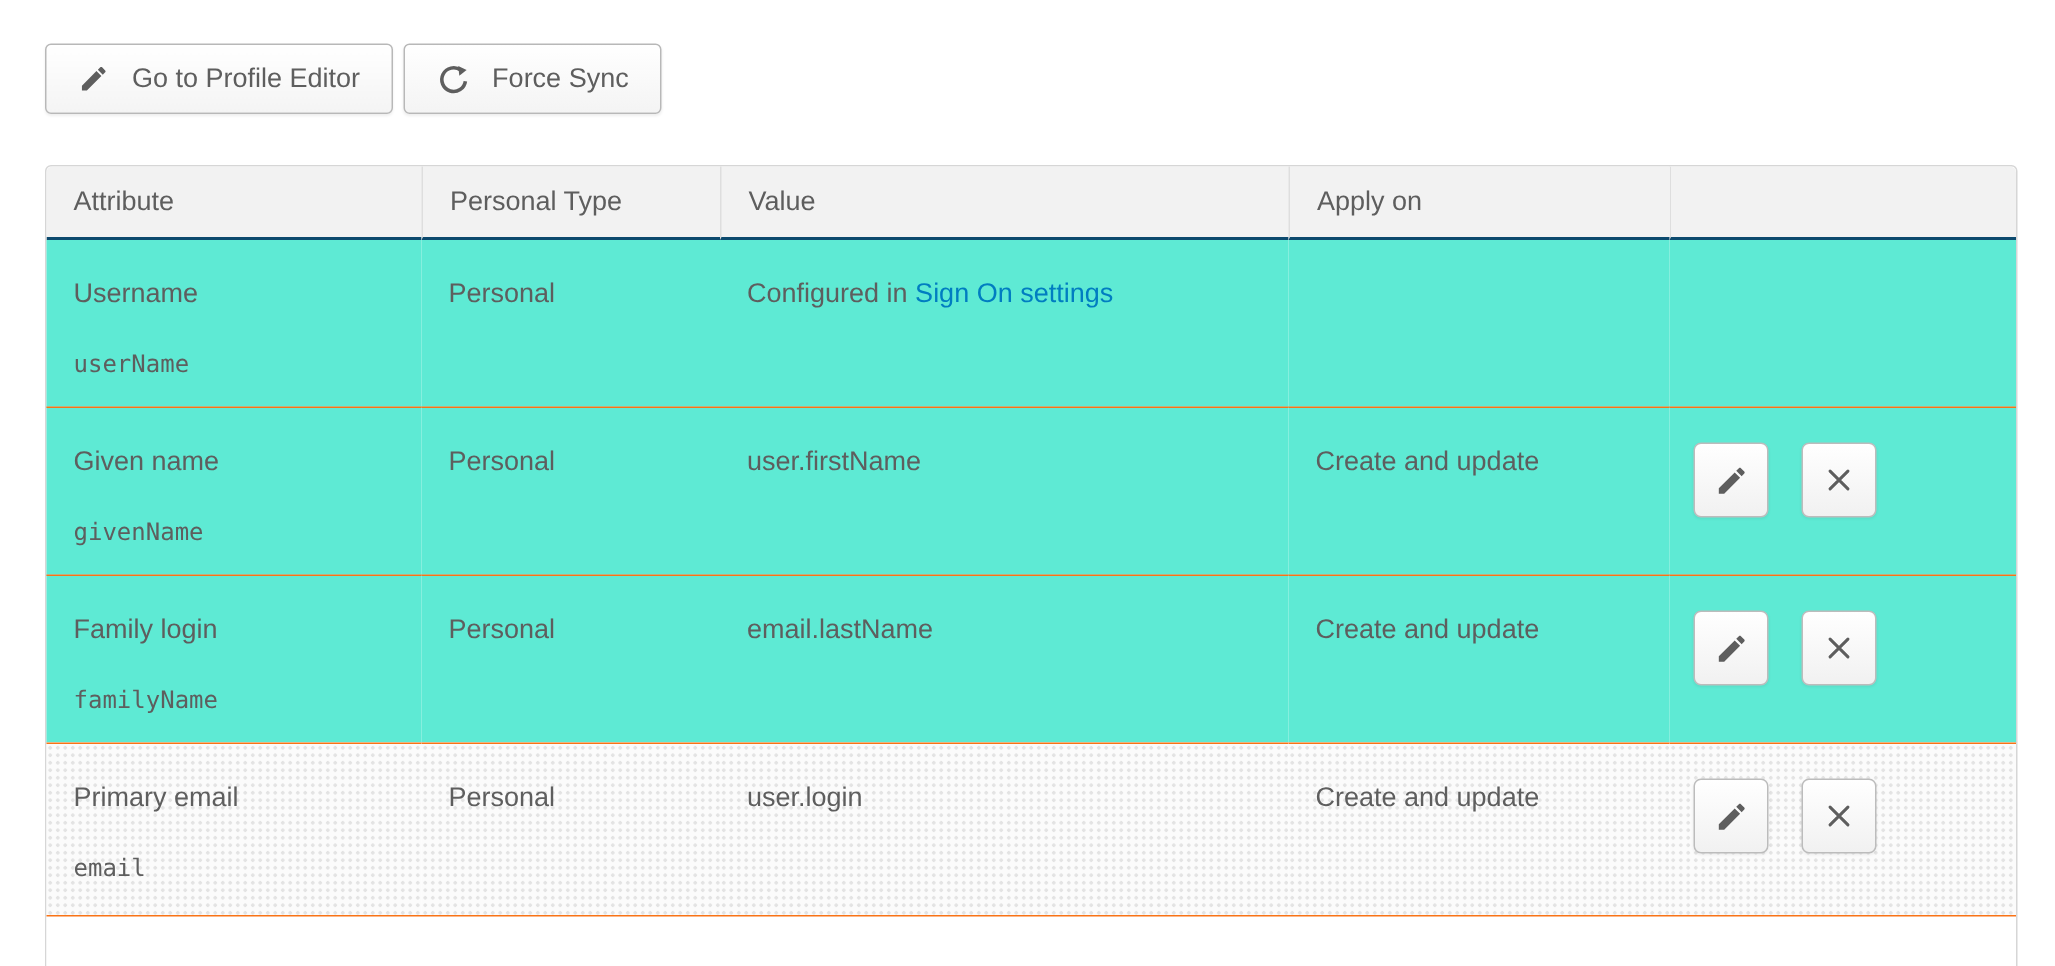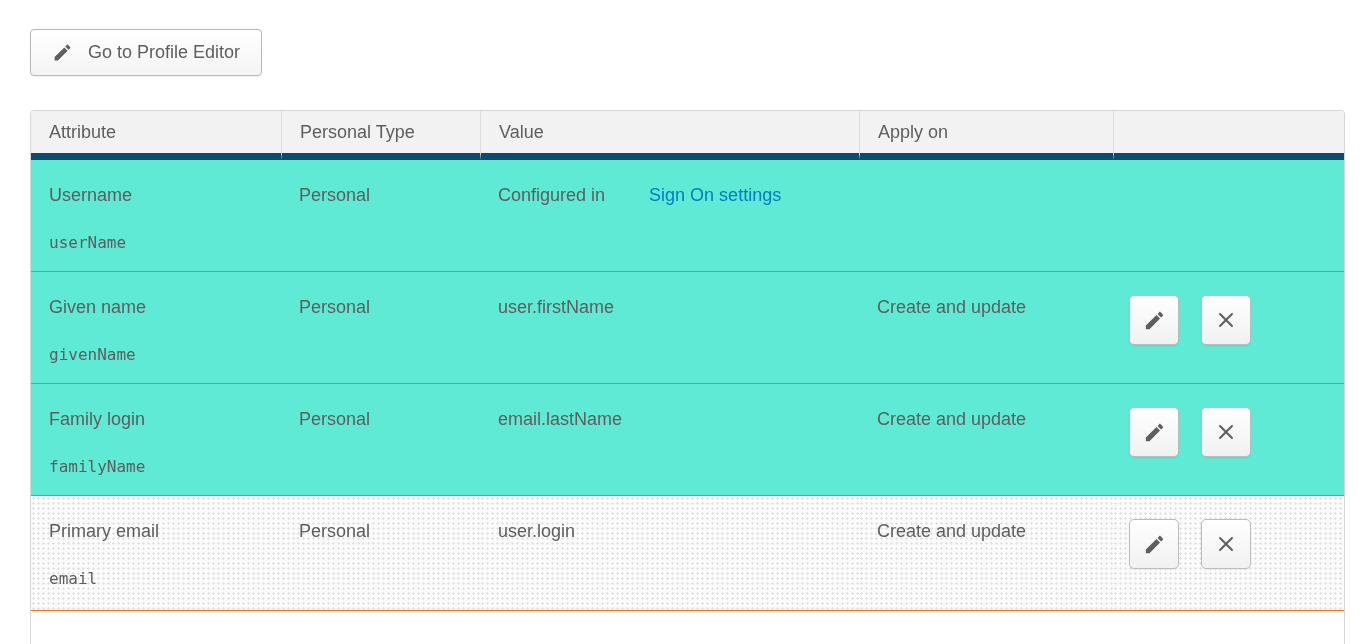"Force Sync" button.btn { html: none -> <button> <span> <svg> <path></path> <path></path> </svg> </span> <span>Force Sync</span> </button> }
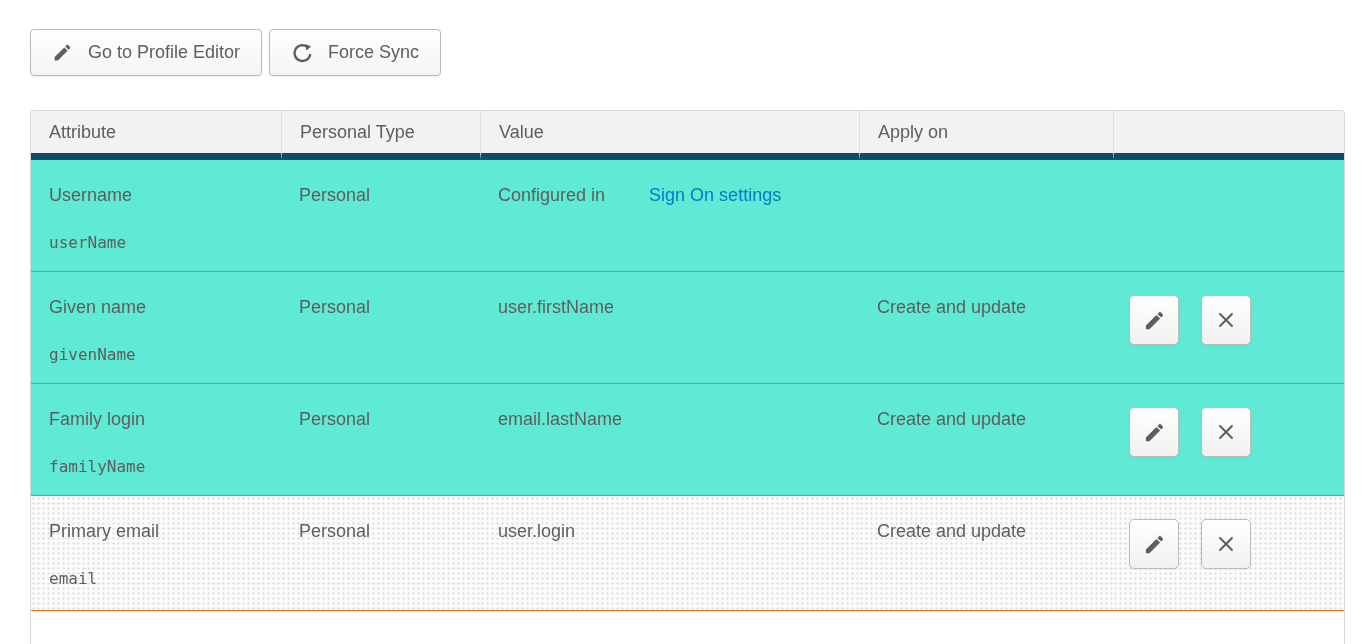"Attribute" thead th { border-bottom: 7px solid #0c4a6e -> 2px solid #0c4a6e }
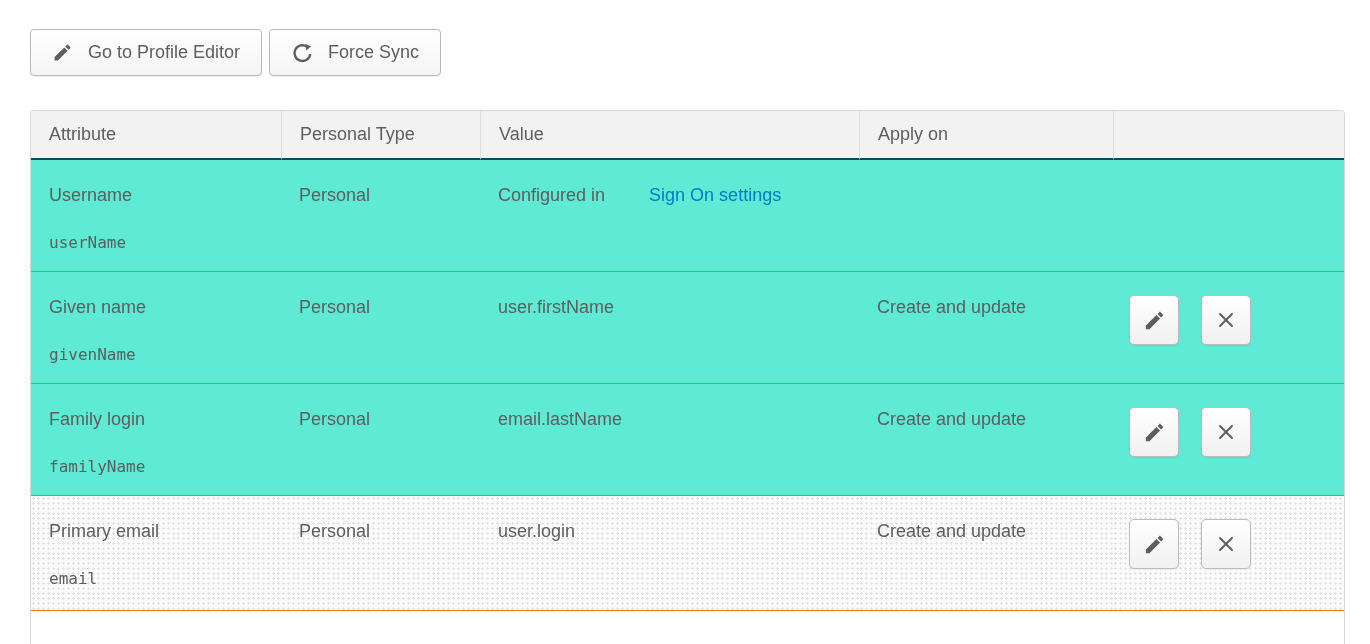"Sign On settings" a.signon-link { margin-left: 39px -> none }
